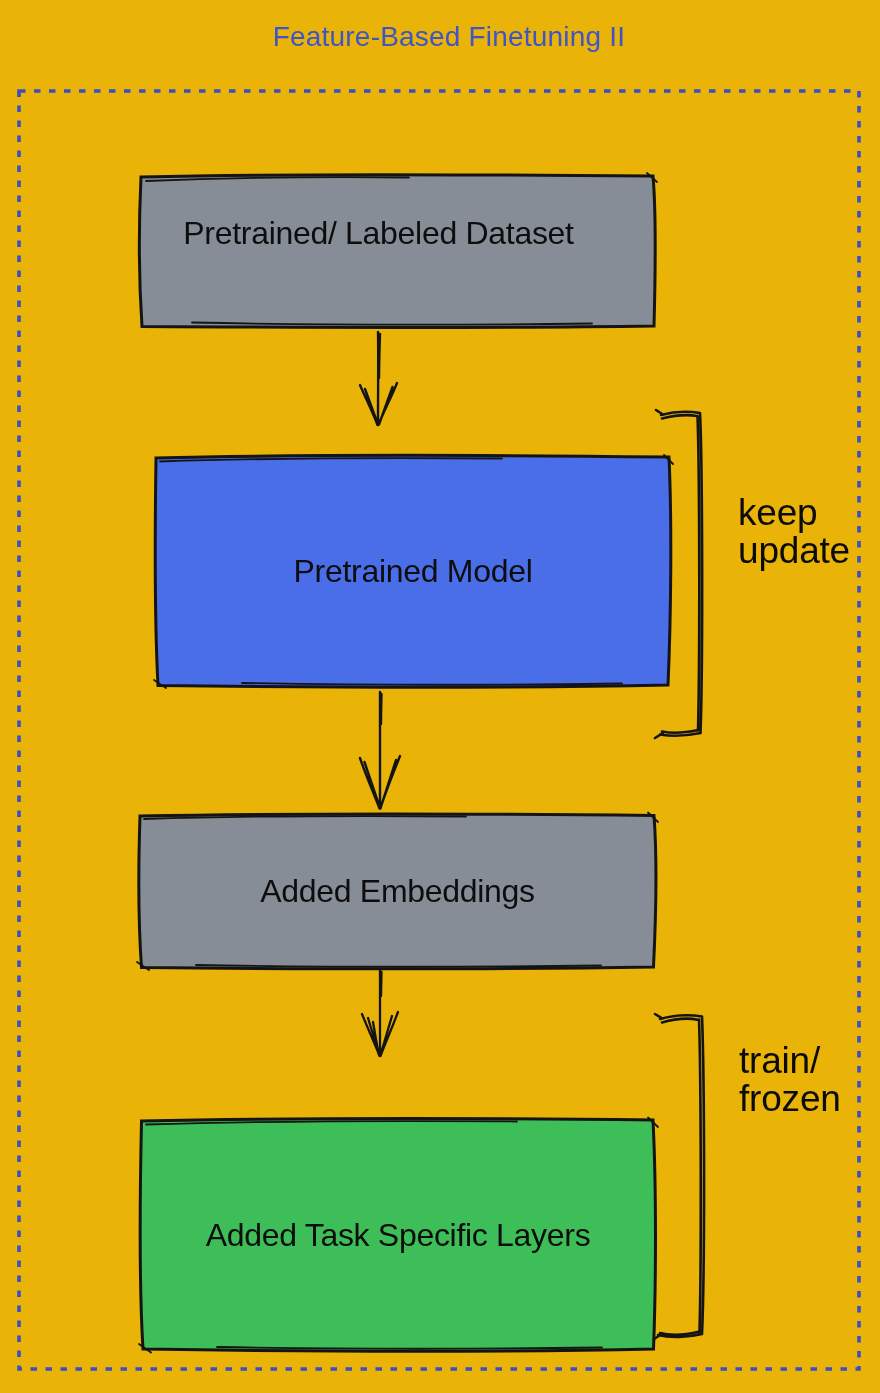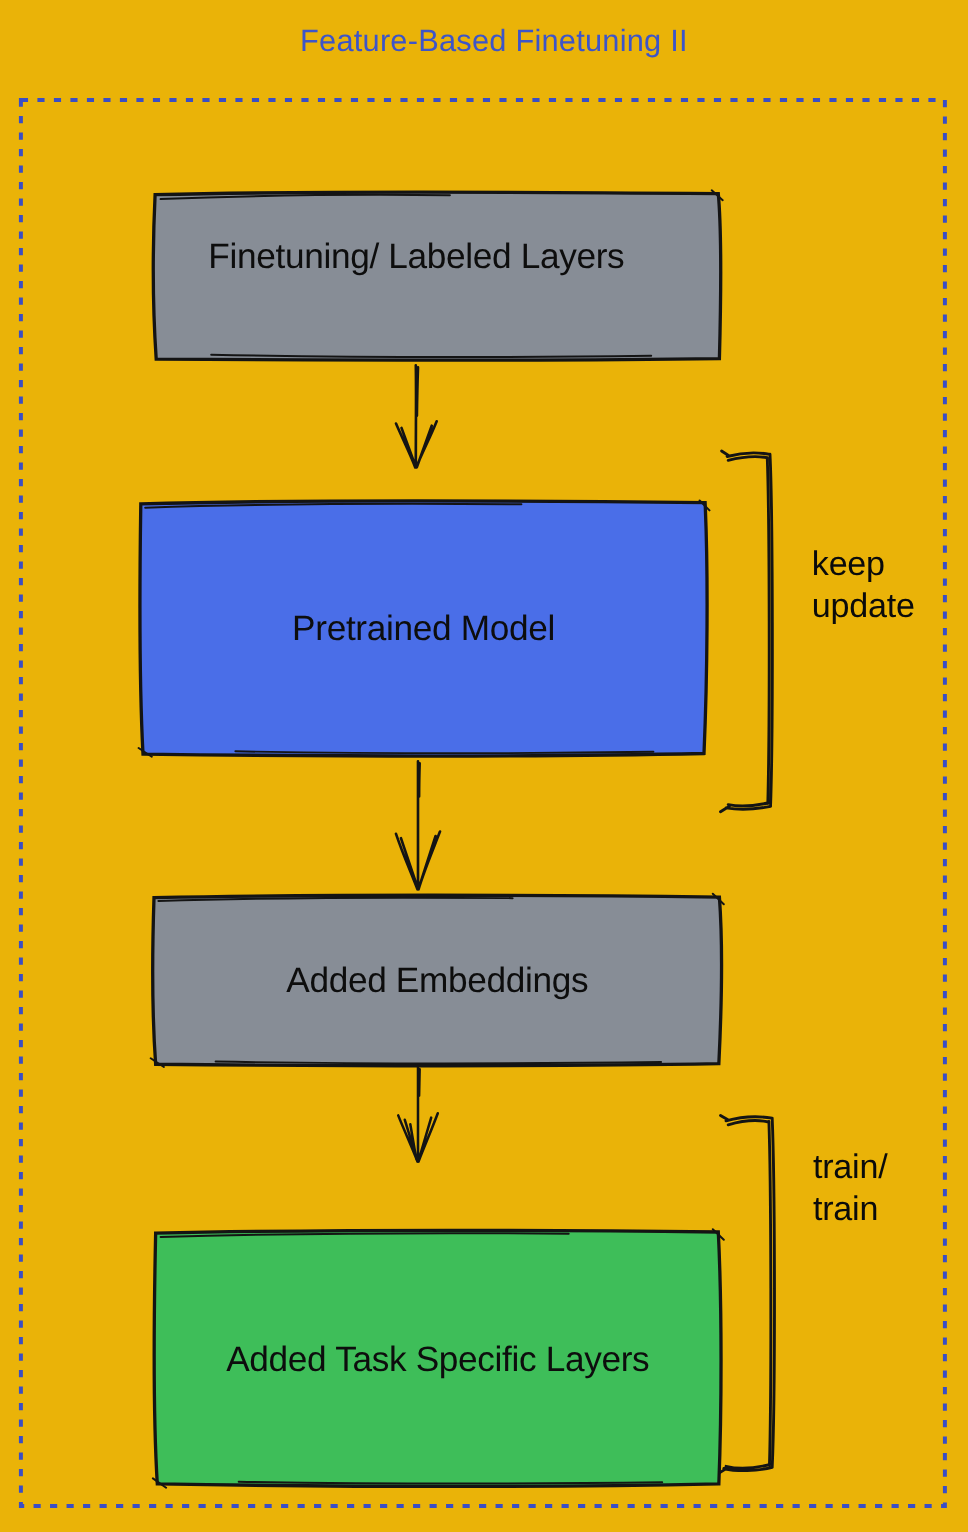"Finetuning/ Labeled Layers" div.label { text: Finetuning/ Labeled Layers -> Pretrained/ Labeled Dataset }
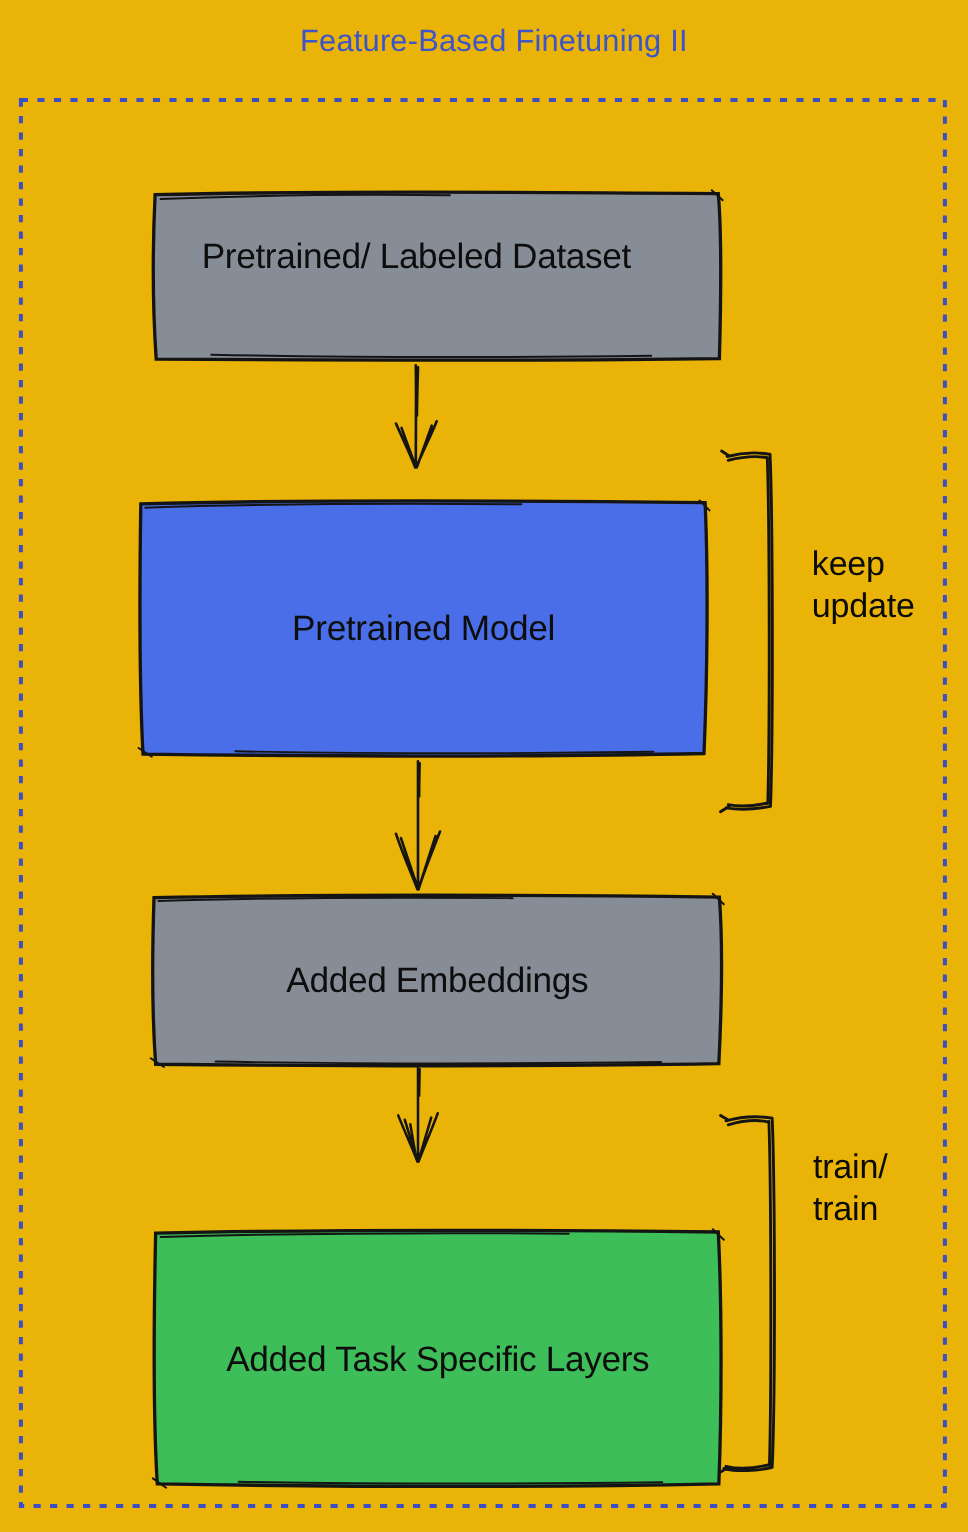"keep" .ann { font-size: 31px -> 37px }
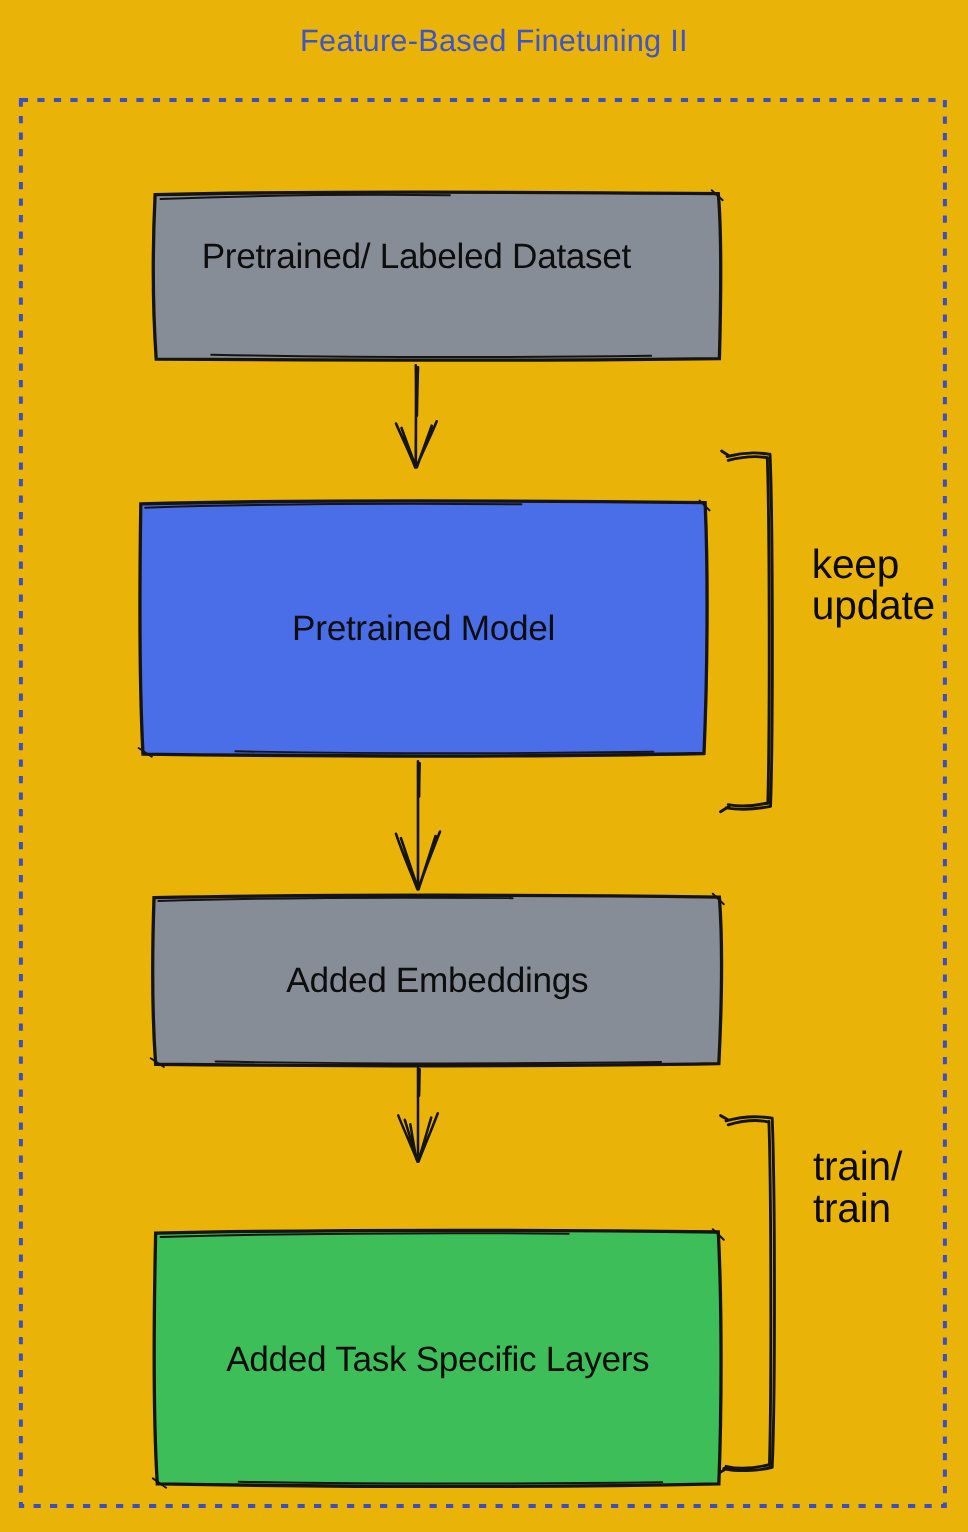"Pretrained Model" div.node { left: 124px -> 152px }
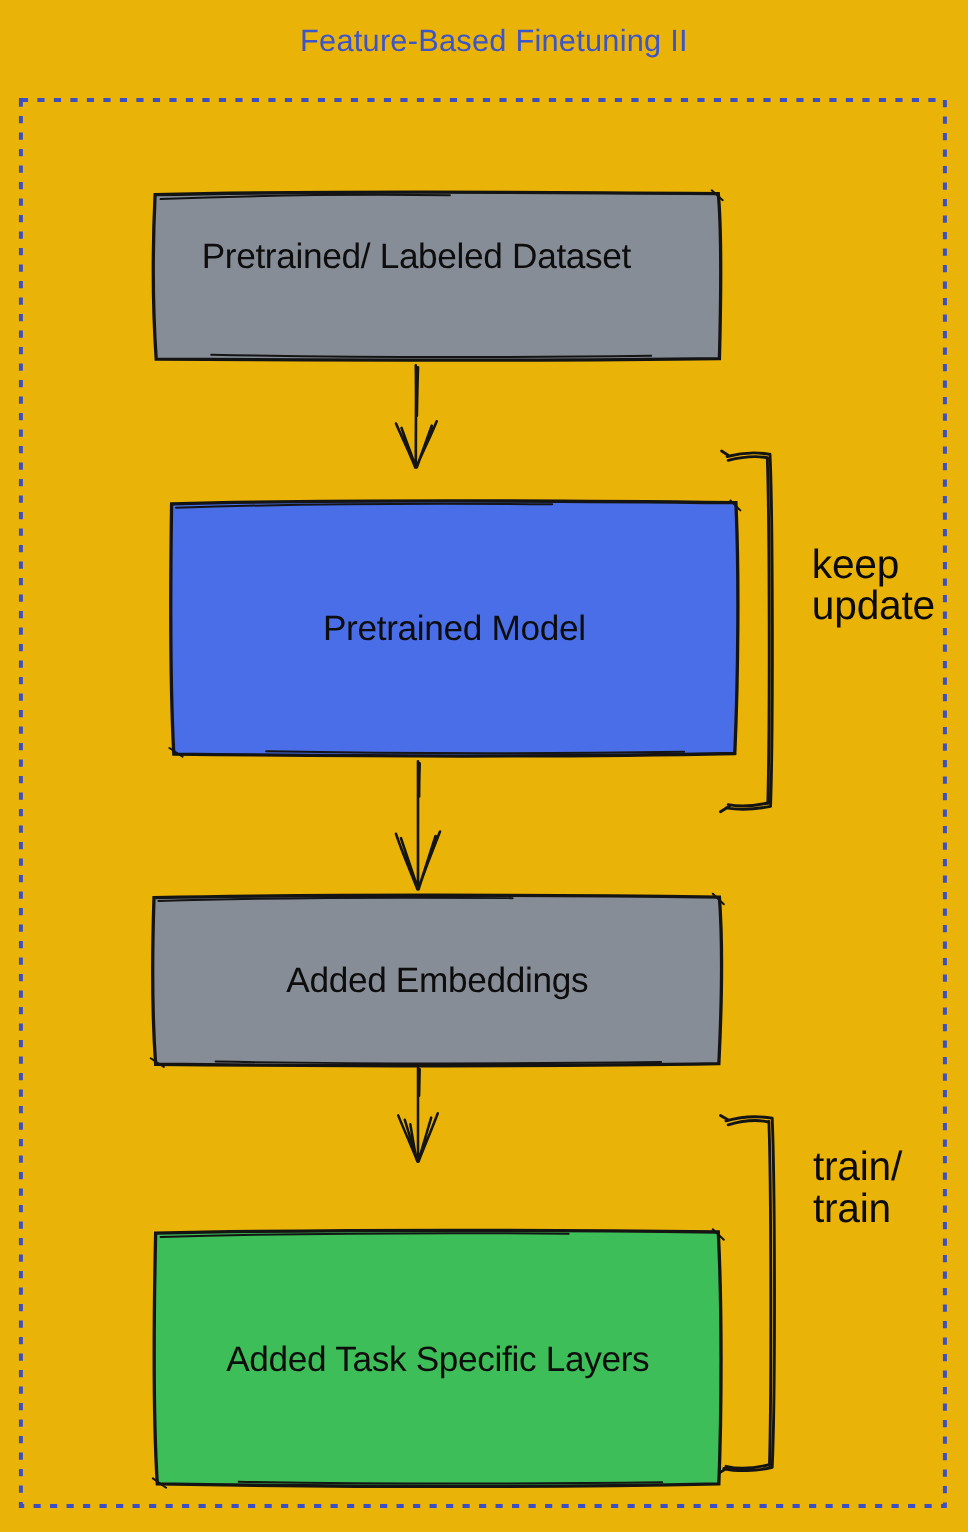"train" span { text: train -> frozen }
